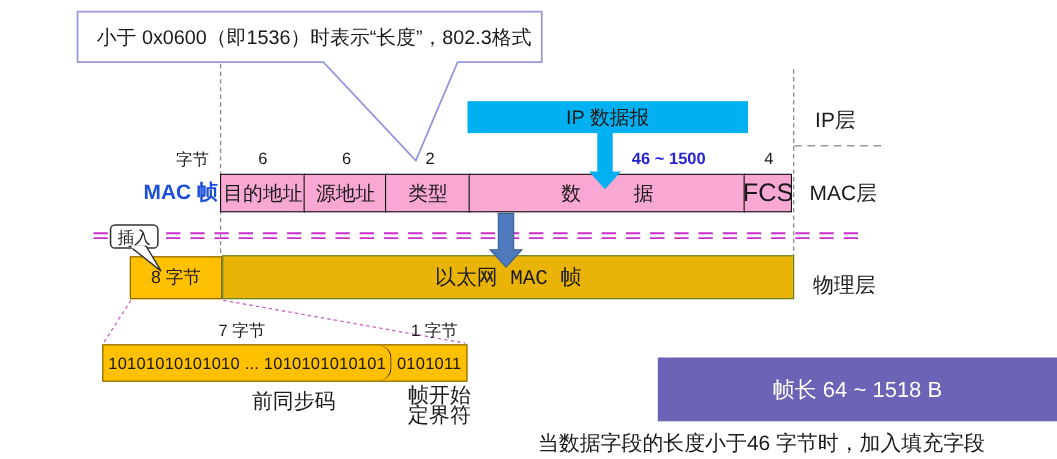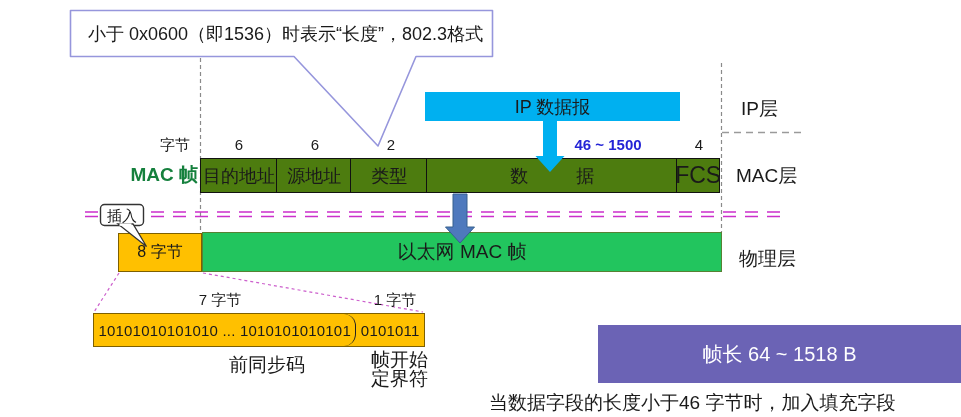"MAC 帧" .mac-frame-label { color: #15803d -> #1d4ed8 }
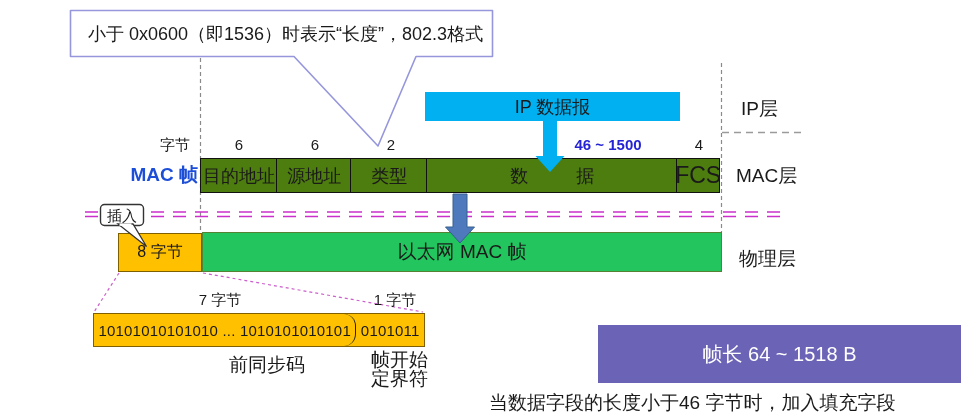"目的地址" .cell { background: #4d7c0f -> #f9a8d4 }
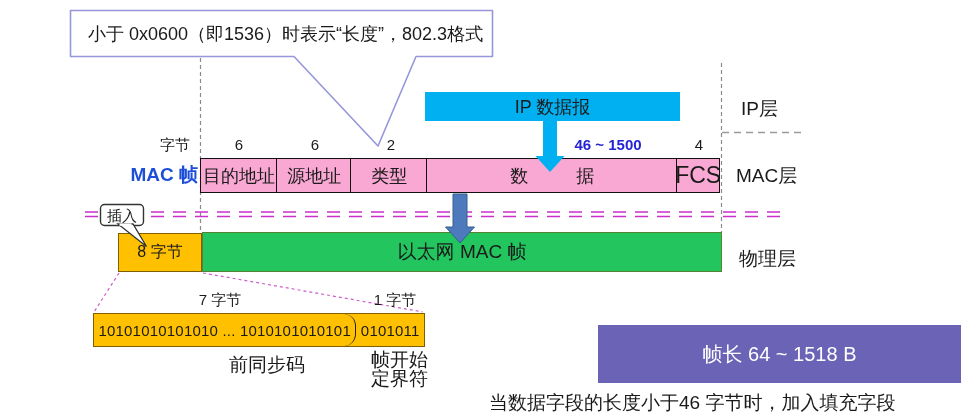"以太网 MAC 帧" .ether-bar { background: #22c55e -> #eab308; font-family: none -> Liberation Mono, monospace }
